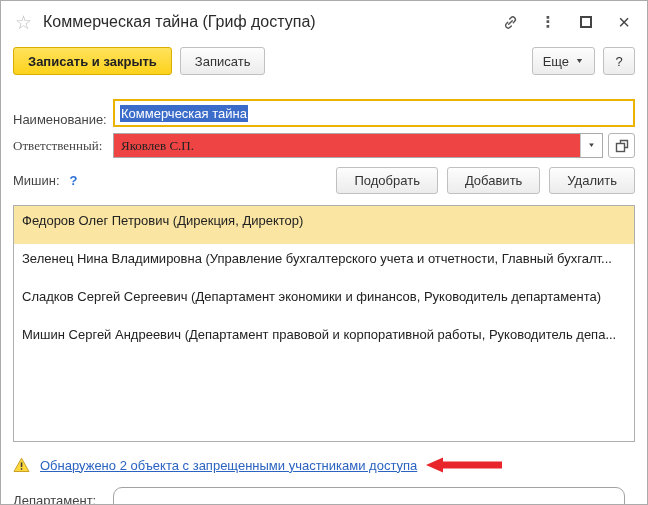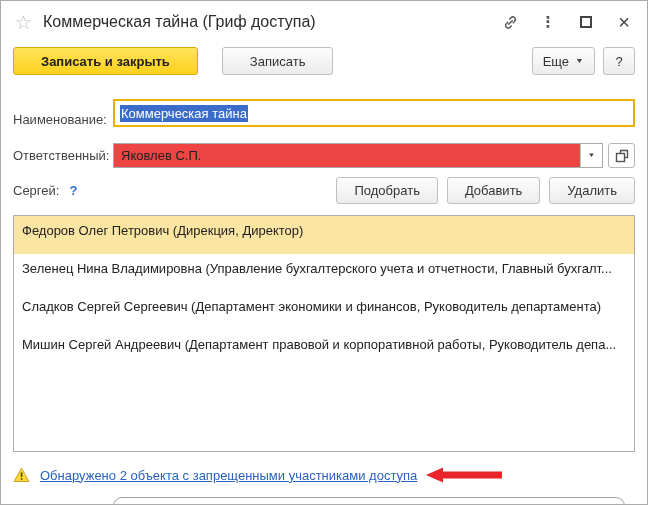"Записать и закрыть" .btn { padding: 0 27px -> 0 14px }
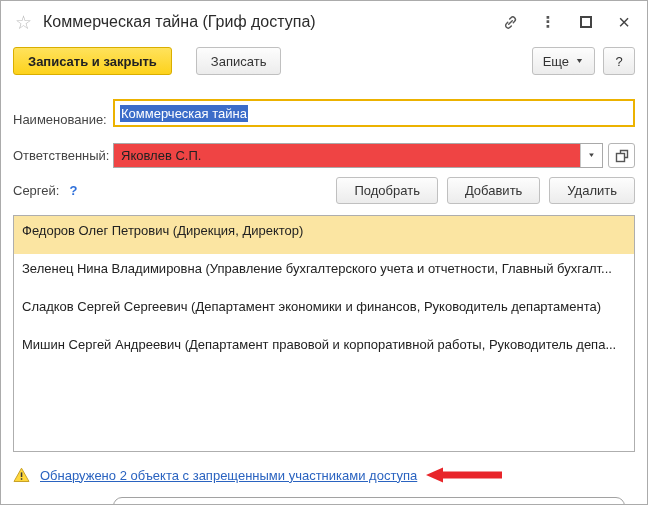"Записать" .btn-save { margin-left: 24px -> 8px }
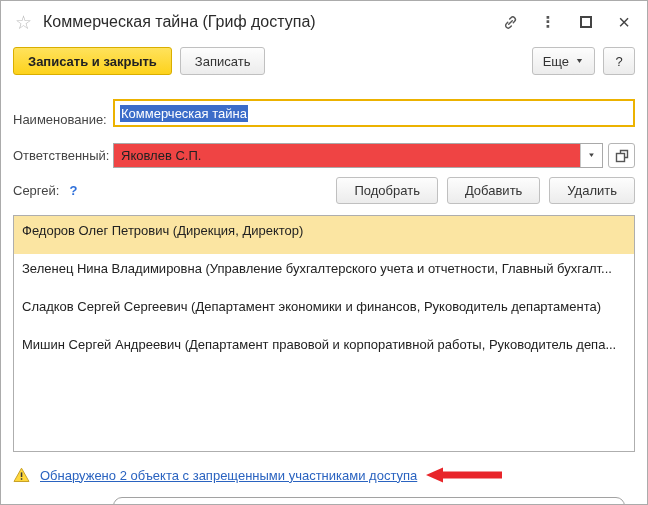"Ответственный:" .row-resp { font-family: none -> Liberation Serif, serif; margin-top: 16px -> 6px }
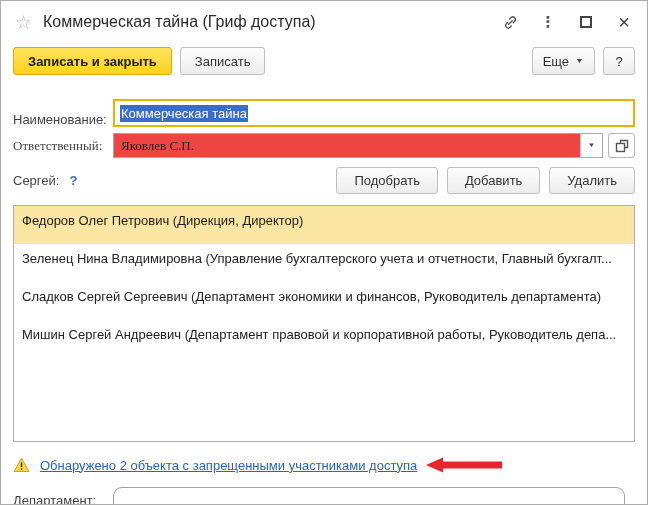"Сергей:" span.access-label { text: Сергей -> Мишин }
